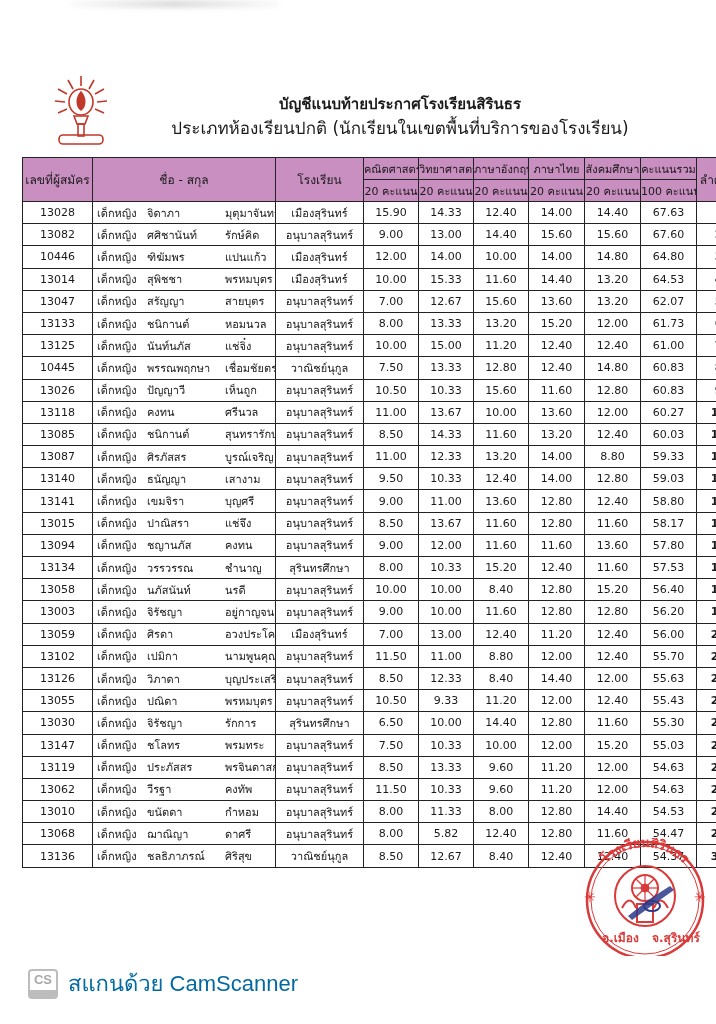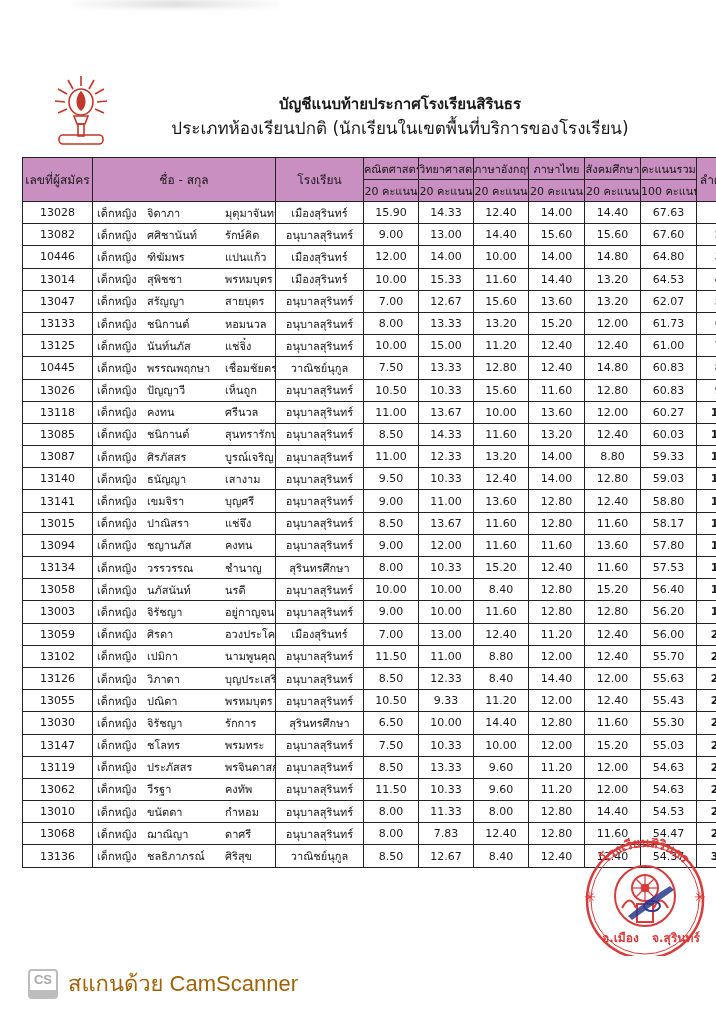"7.83" td { text: 7.83 -> 5.82 }
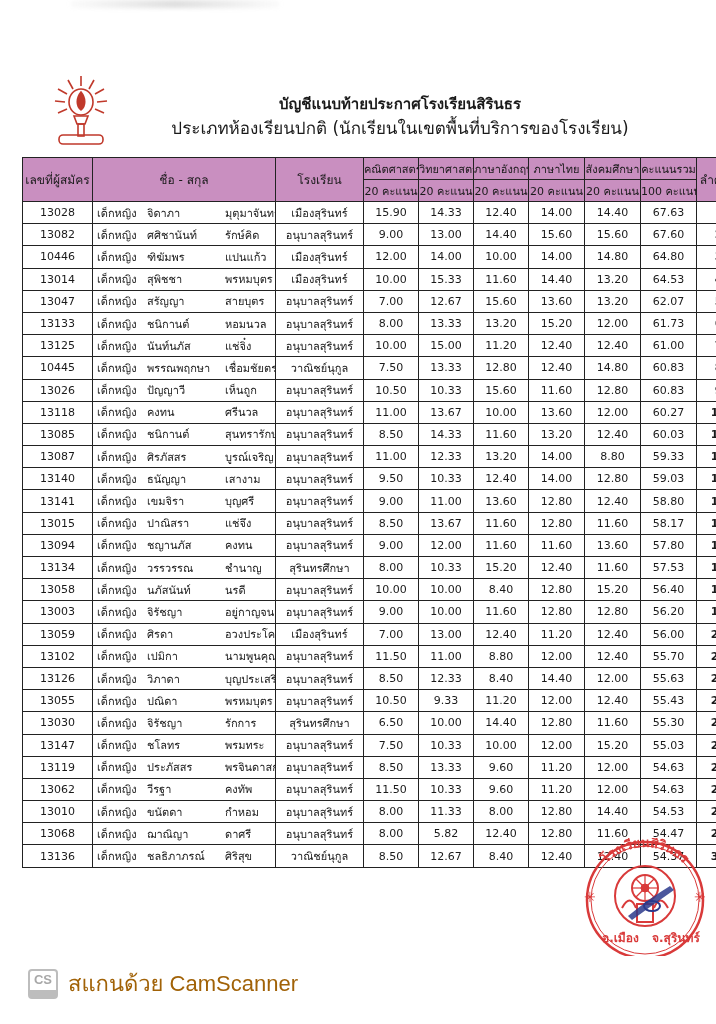"สแกนด้วย CamScanner" .footer-text { color: #a16207 -> #0369a1 }
